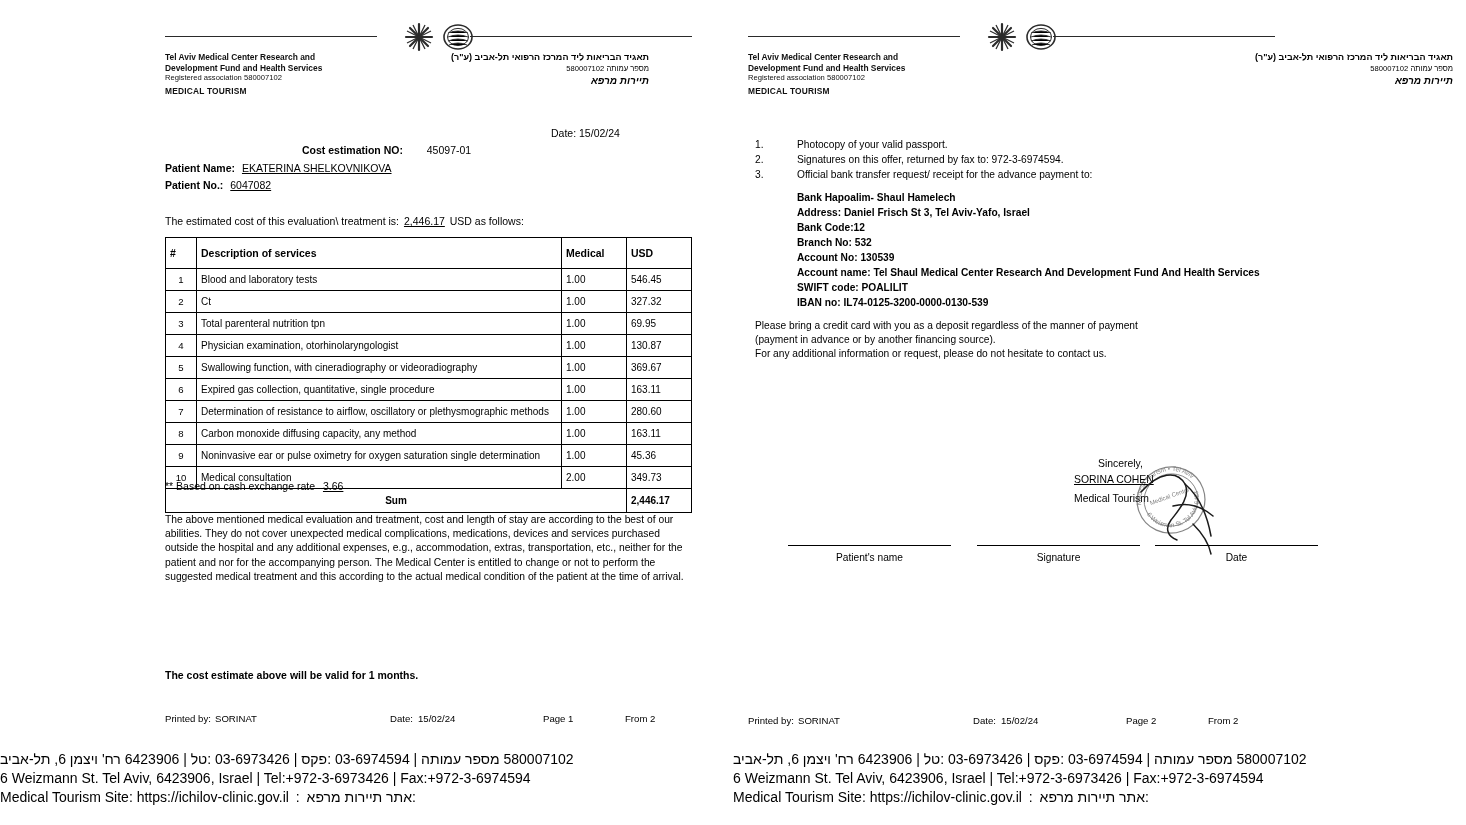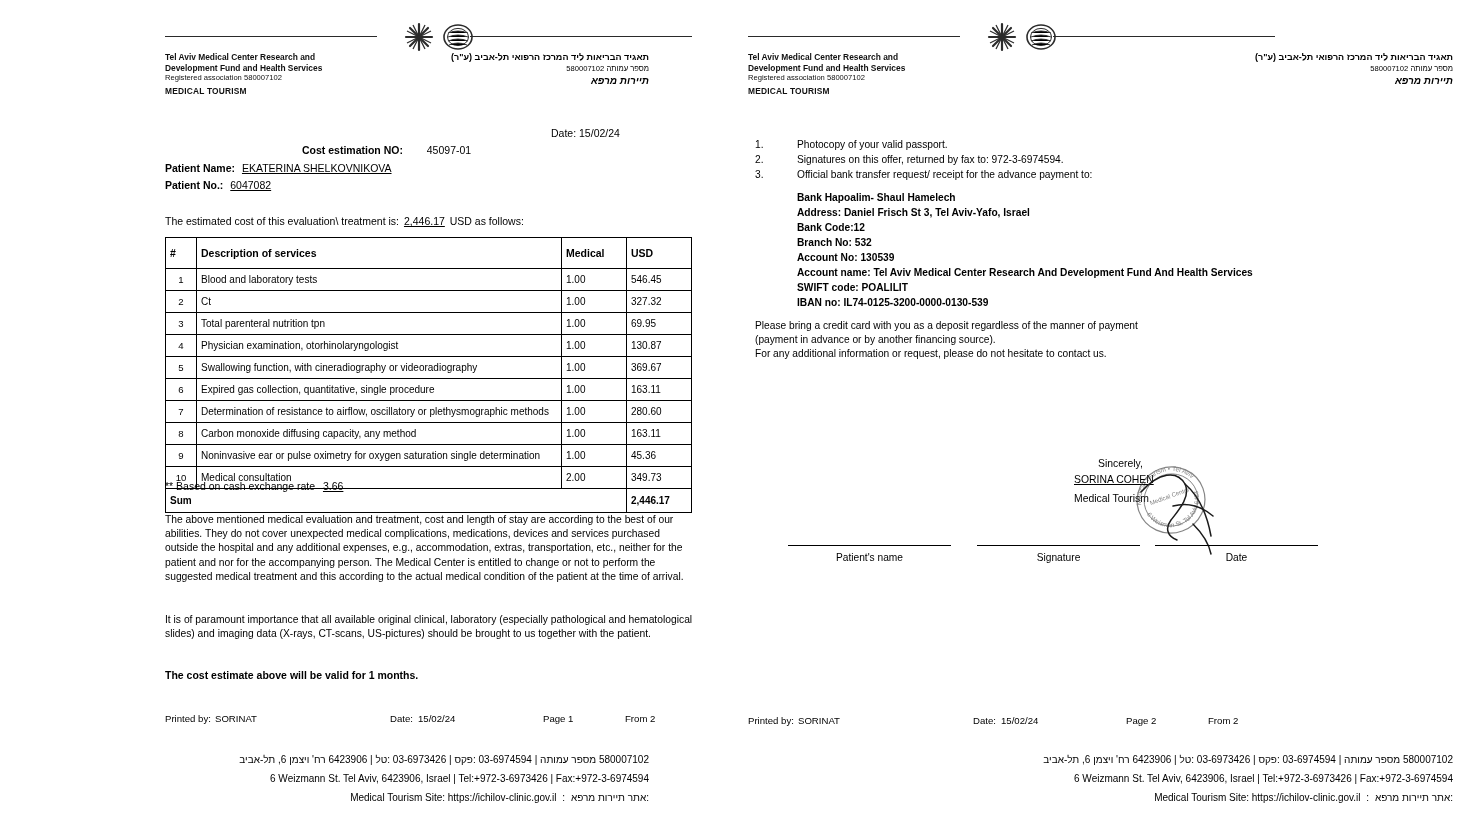"Account name: Tel Aviv Medical" div.bank-line { text: Aviv -> Shaul }
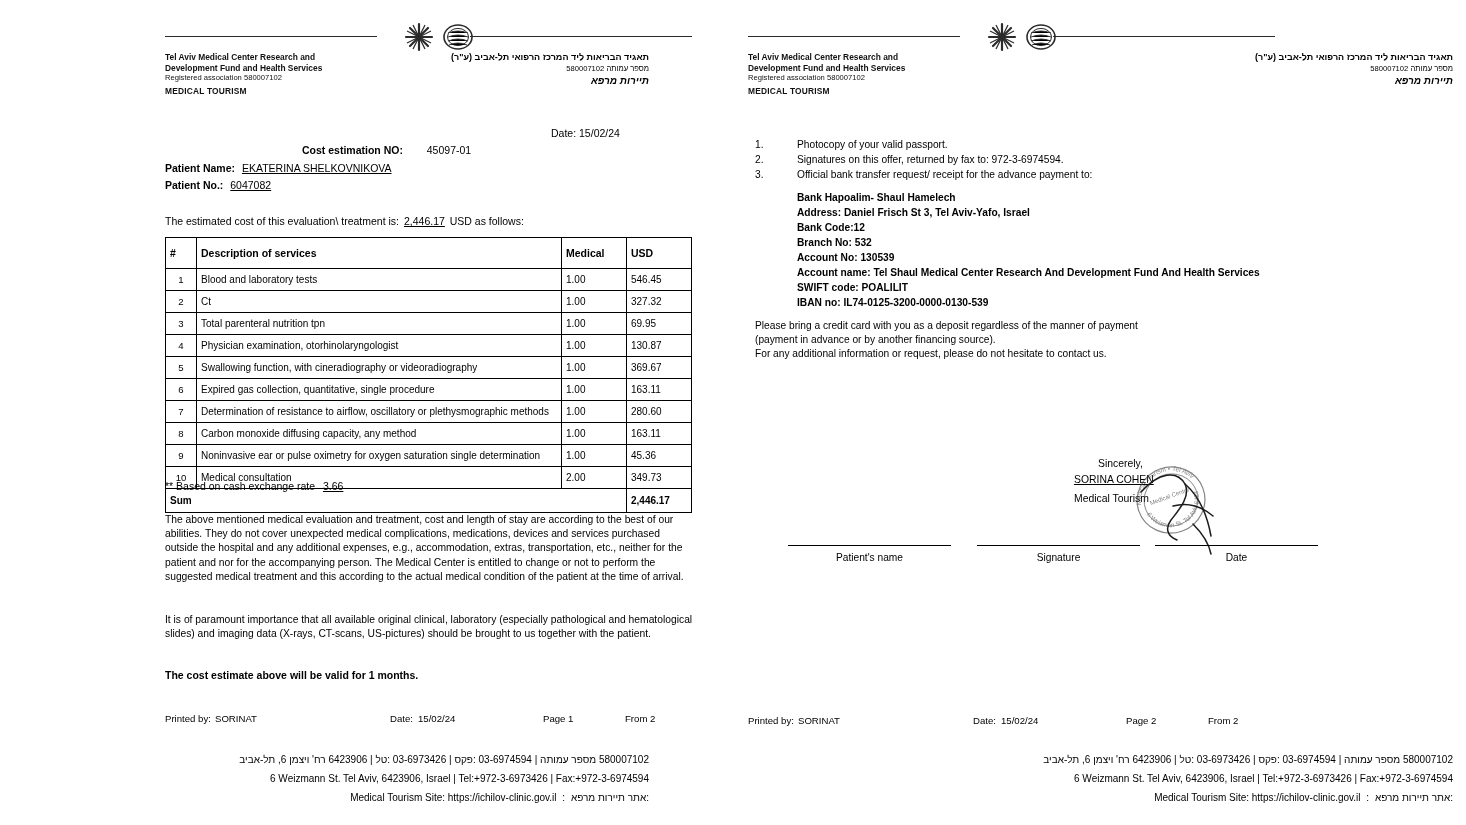"Sum" tr.sum-row td.sum-label { text-align: left -> center }
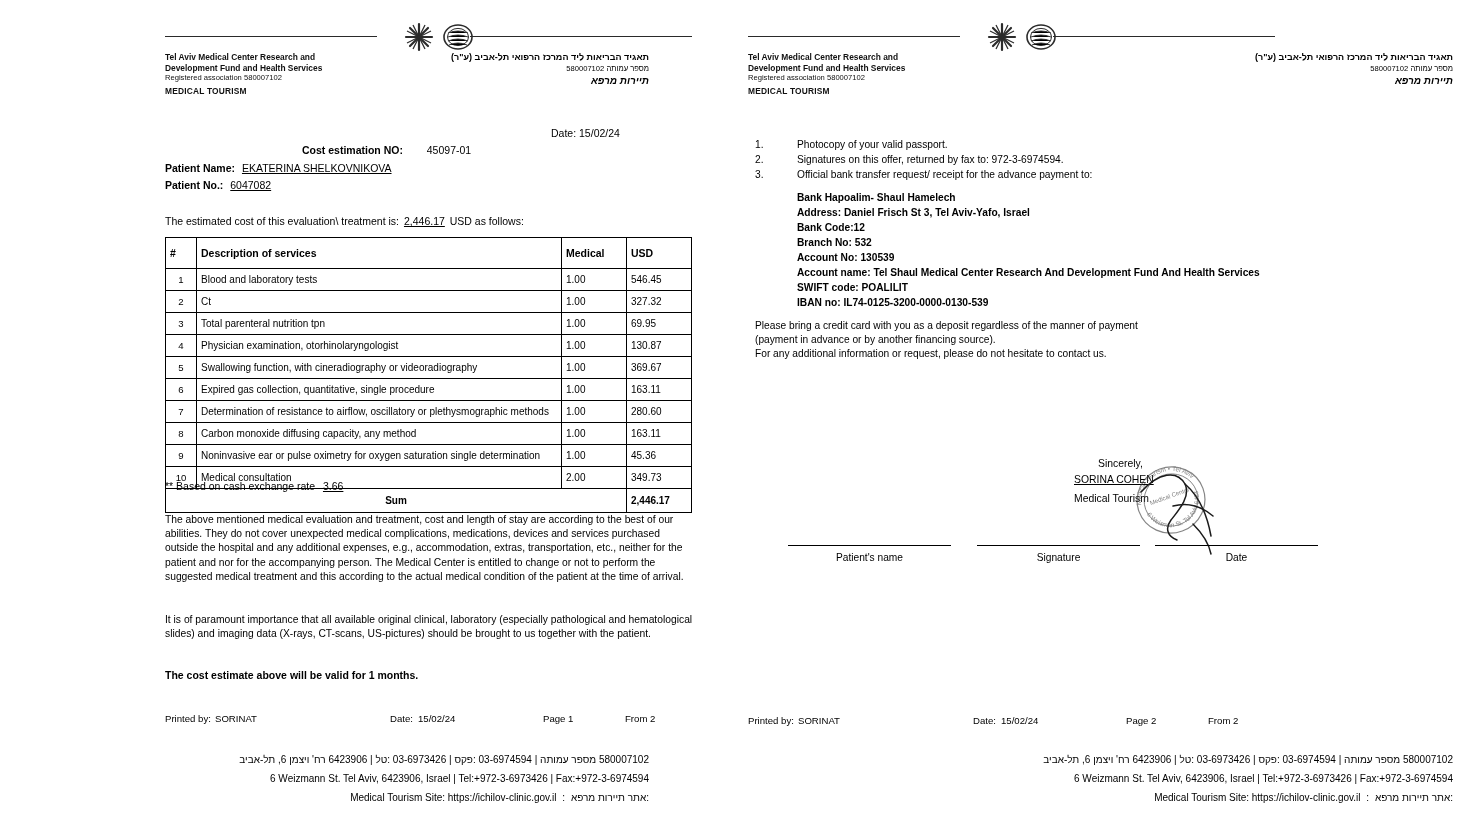"It is of paramount importance" div.para { html: <div>It is of paramount importance that all available original clinical, laboratory (especially pathological and hematological slides) and imaging data (X-rays, CT-scans, US-pictures) should be brought to us together with the patient.</div> -> none }
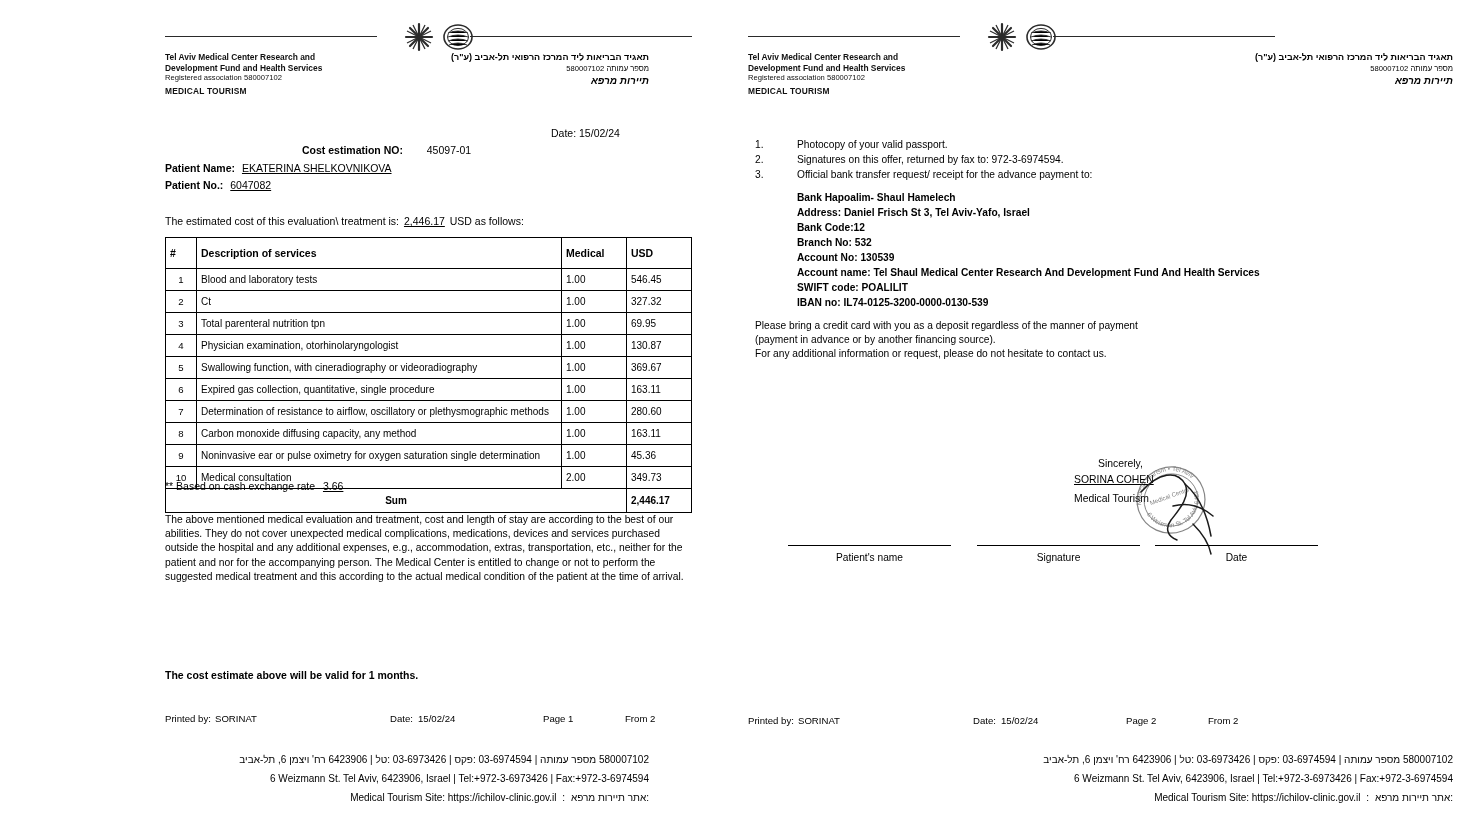"580007102 מספר עמותה | 03-6974594" .footer { font-size: 10px -> 14px; text-align: right -> left }
